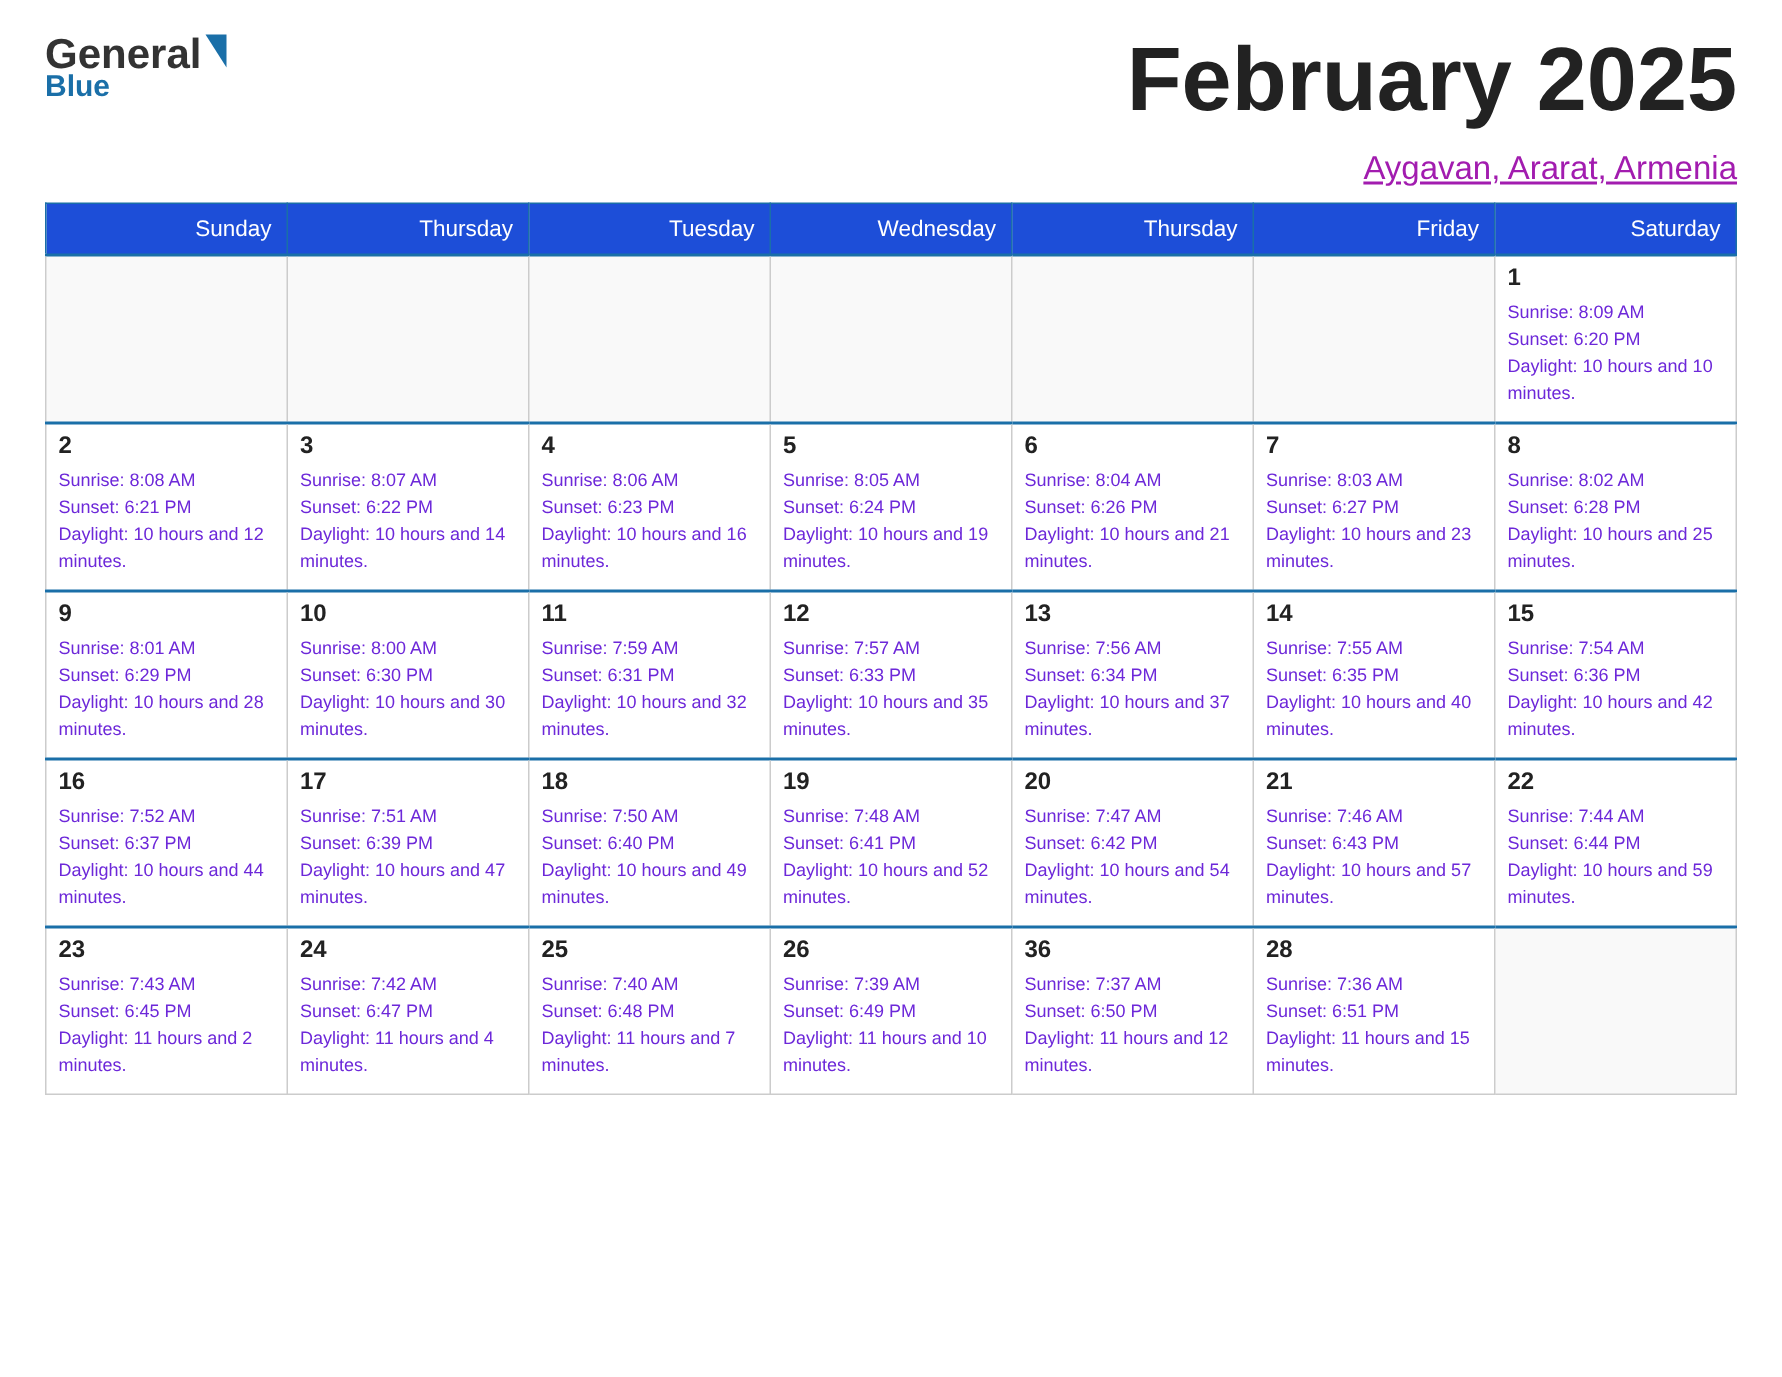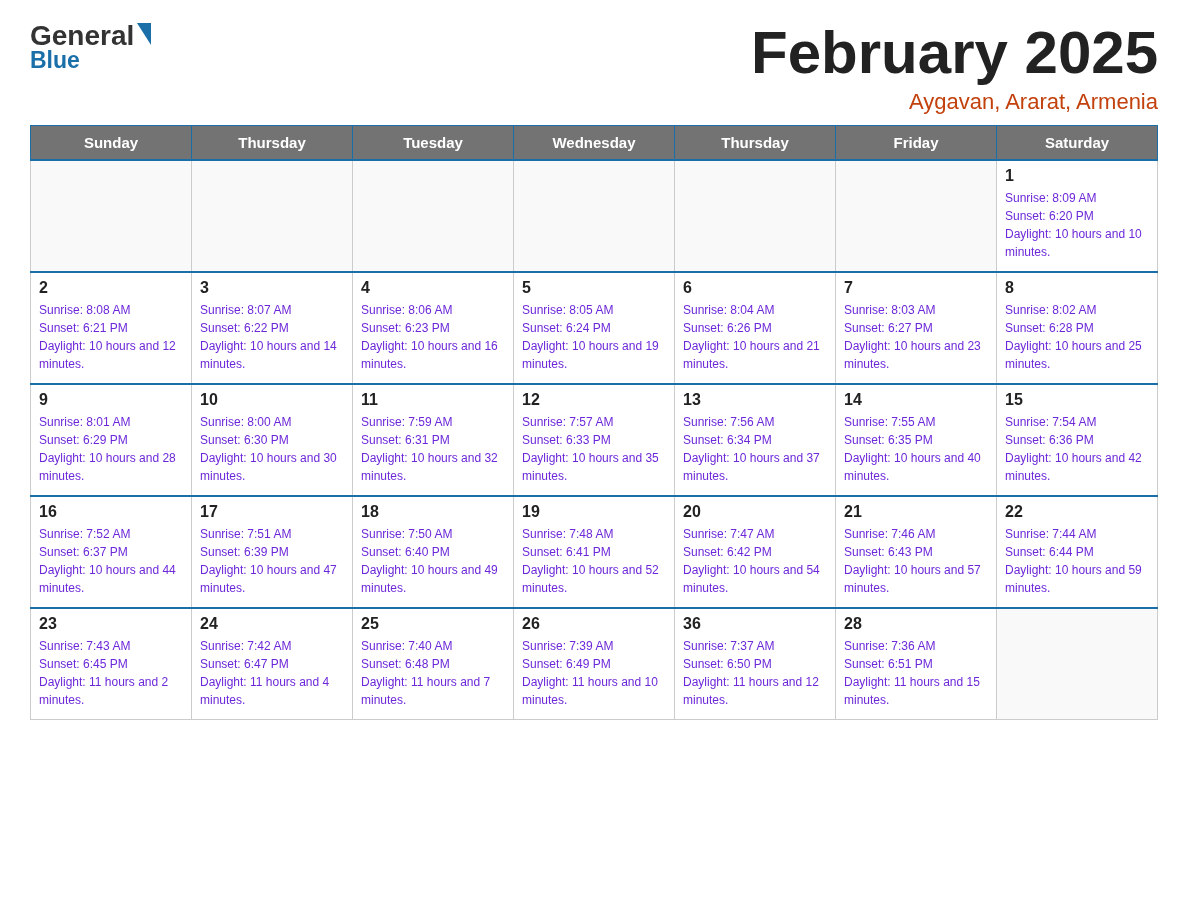"Blue" .logo-subtitle { font-size: 23px -> 20px }
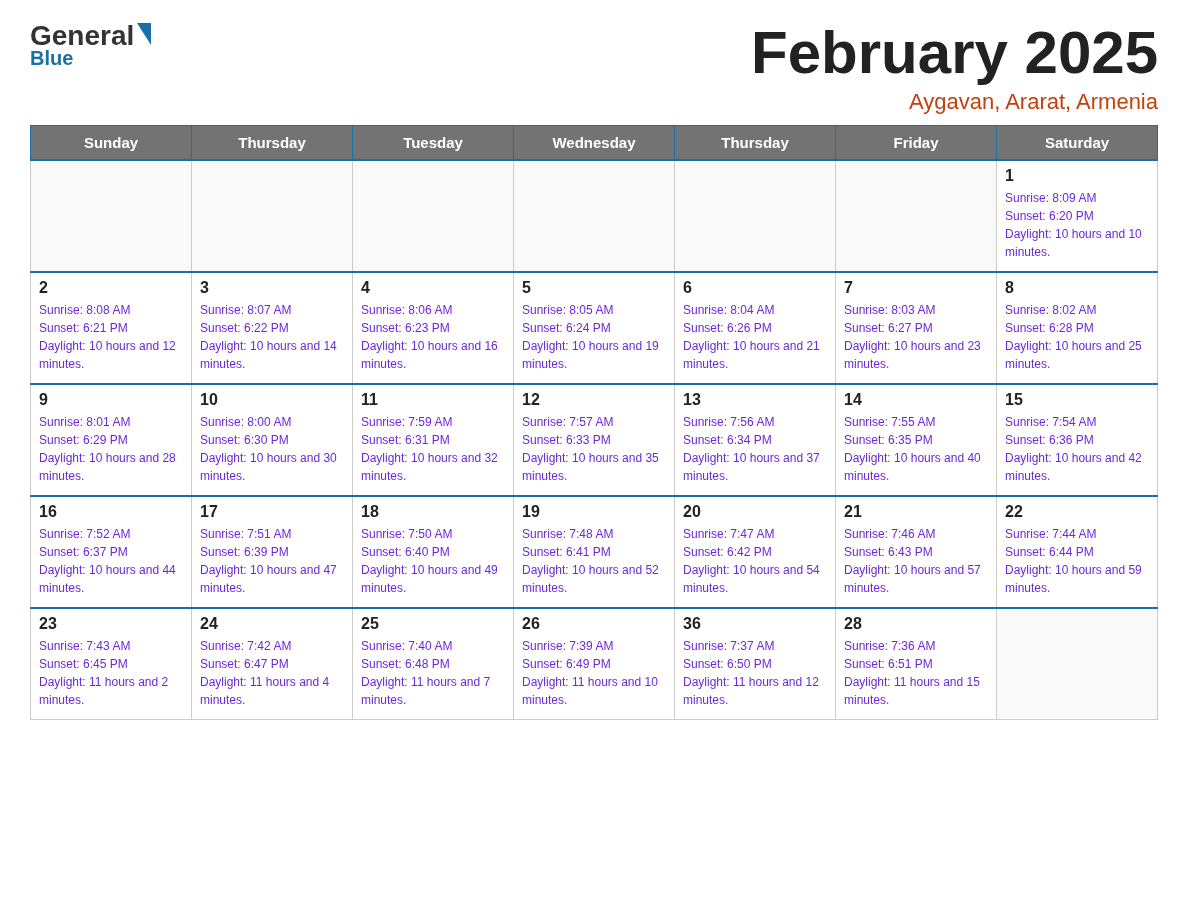"Aygavan, Ararat, Armenia" .location { color: #c2410c -> #a21caf; margin-top: 3px -> 13px; text-decoration: none -> underline }
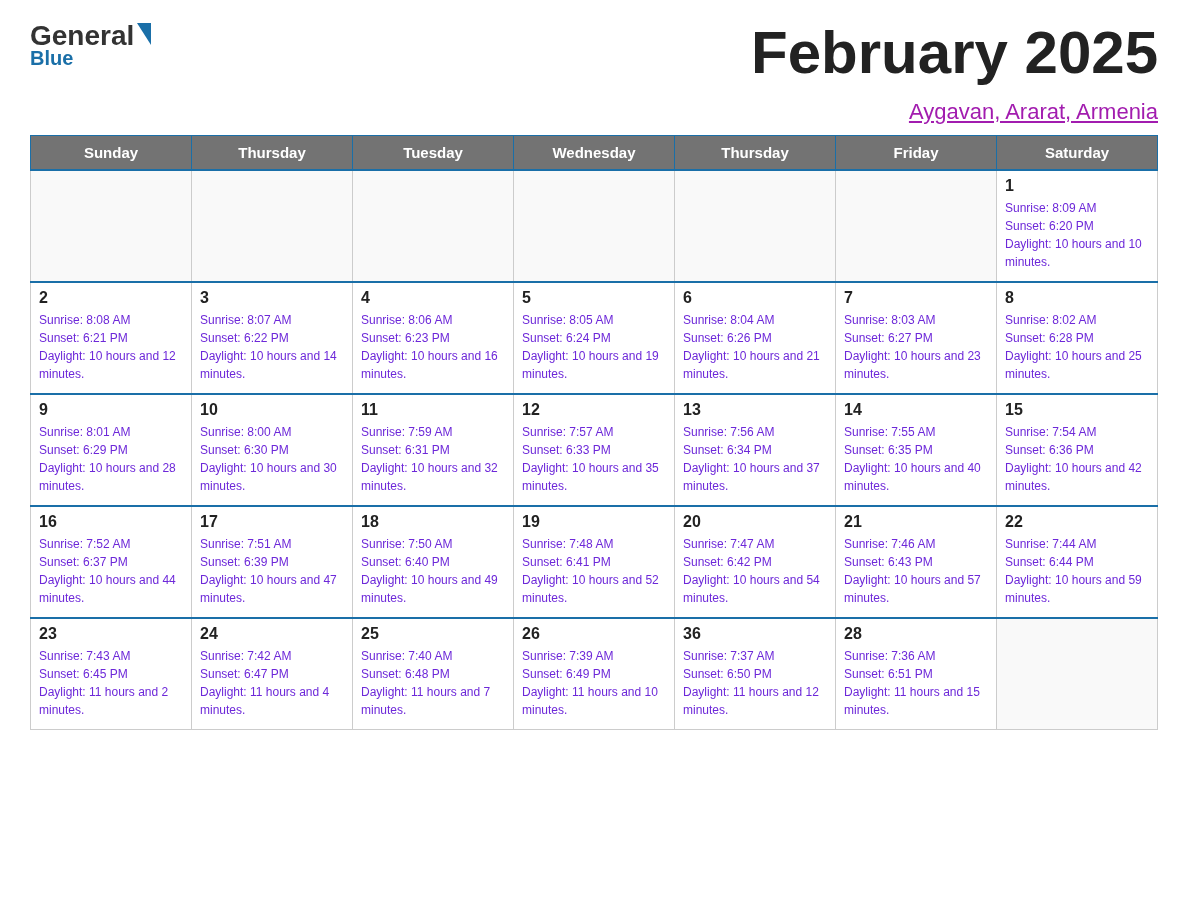"Sunday" .calendar th { background: #737373 -> #1d4ed8; font-weight: bold -> normal; text-align: center -> right }
